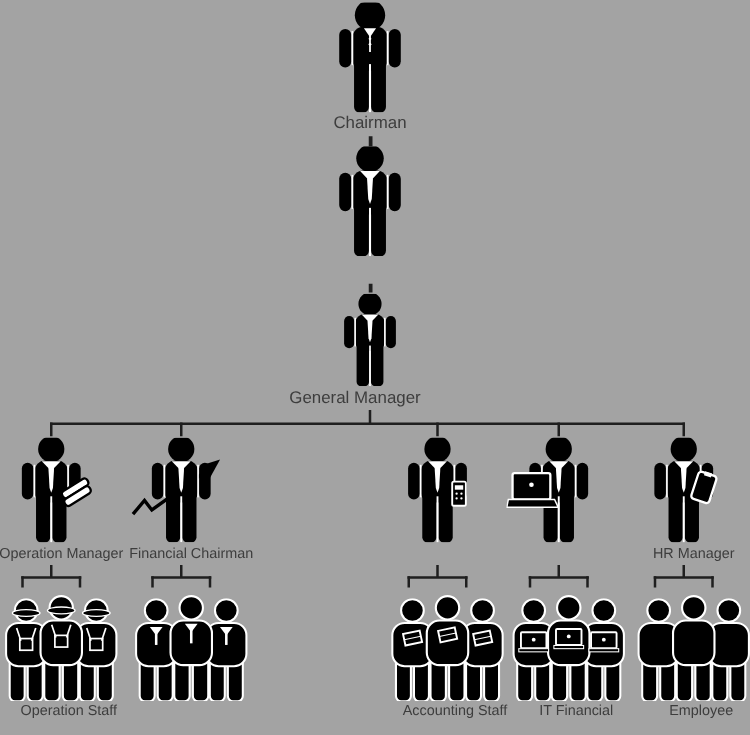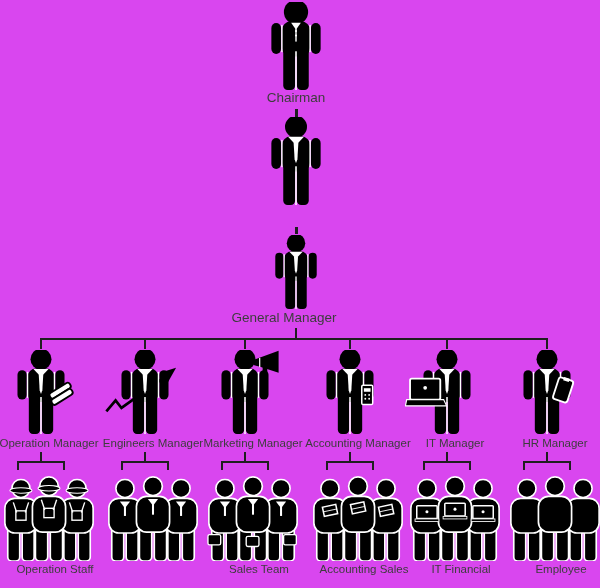"Chairman" .canvas { background: #d946ef -> #a3a3a3 }
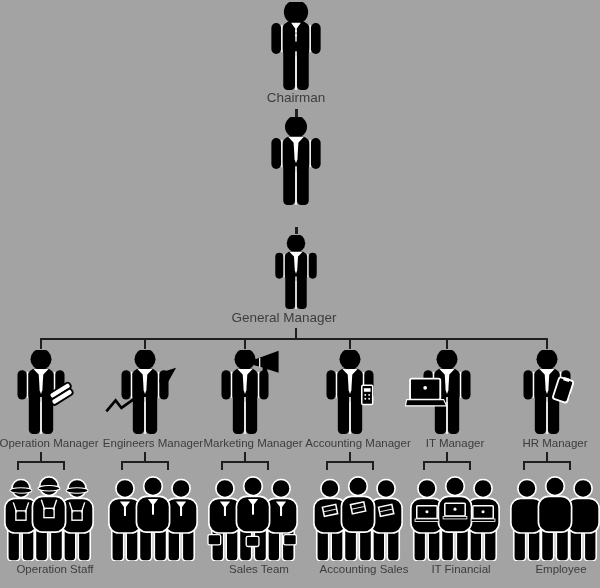"Engineers Manager" div.label { text: Engineers Manager -> Financial Chairman }
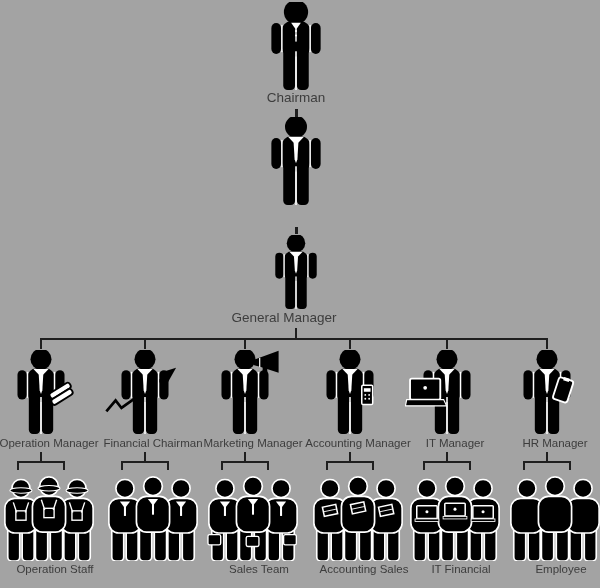"Marketing Manager" div.branch { html: <div> <div></div> <svg> <use></use> </svg> <div>Marketing Manager</div> <div></div> <div></div> <div></div> <div></div> <svg> <use></use> </svg> <div>Sales Team</div> </div> -> none }
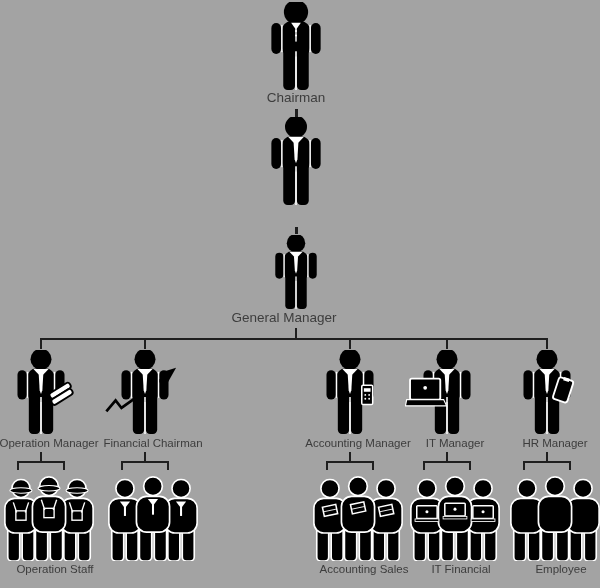"Accounting Manager" div.label { html: <div>Accounting Manager</div> -> none }
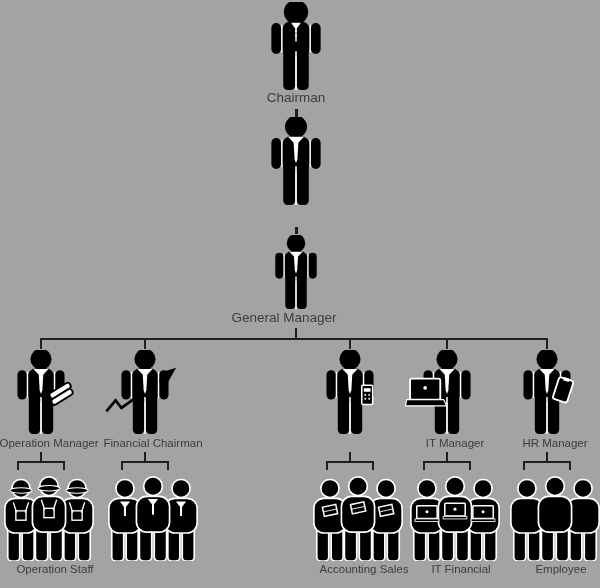"IT Manager" div.label { html: <div>IT Manager</div> -> none }
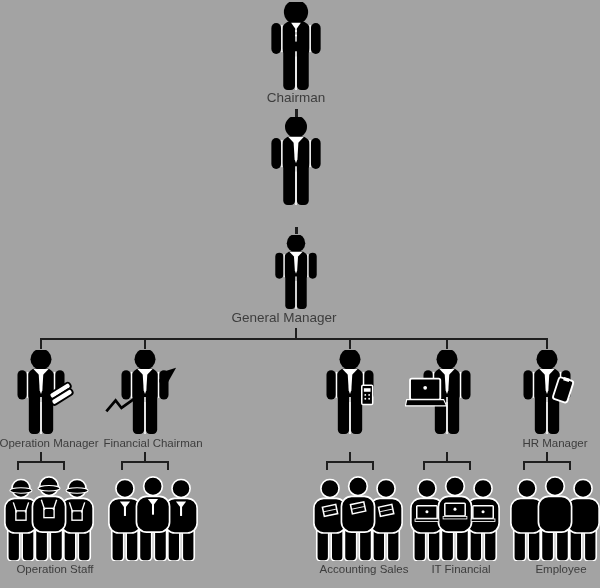"Accounting Sales" div.label { text: Sales -> Staff }
